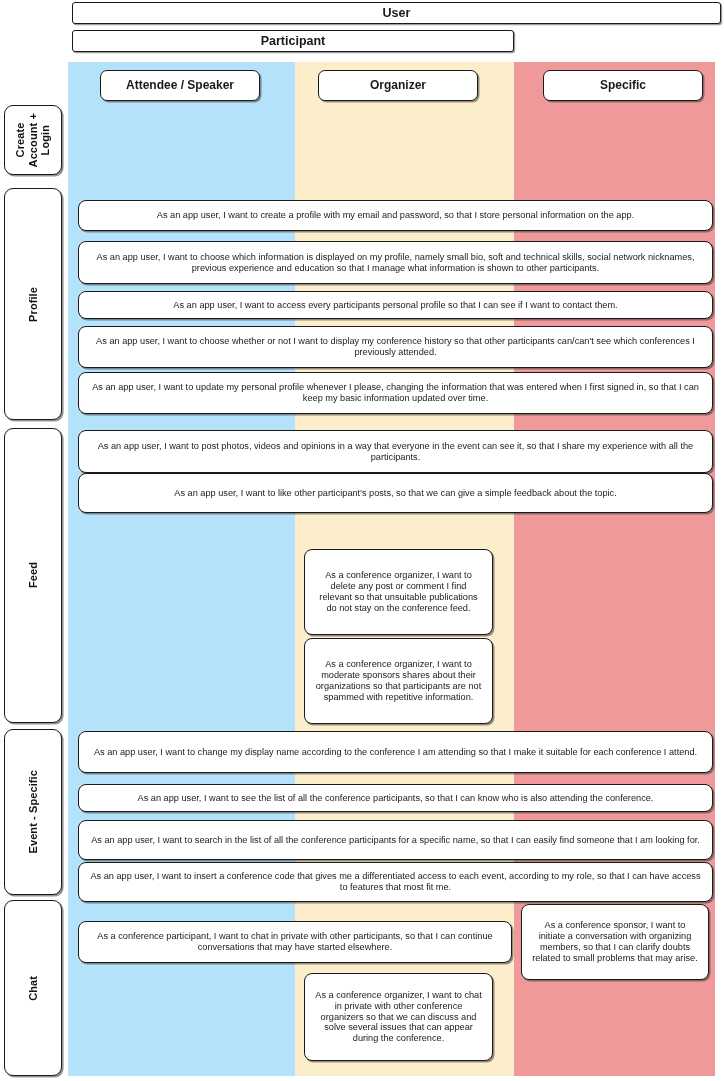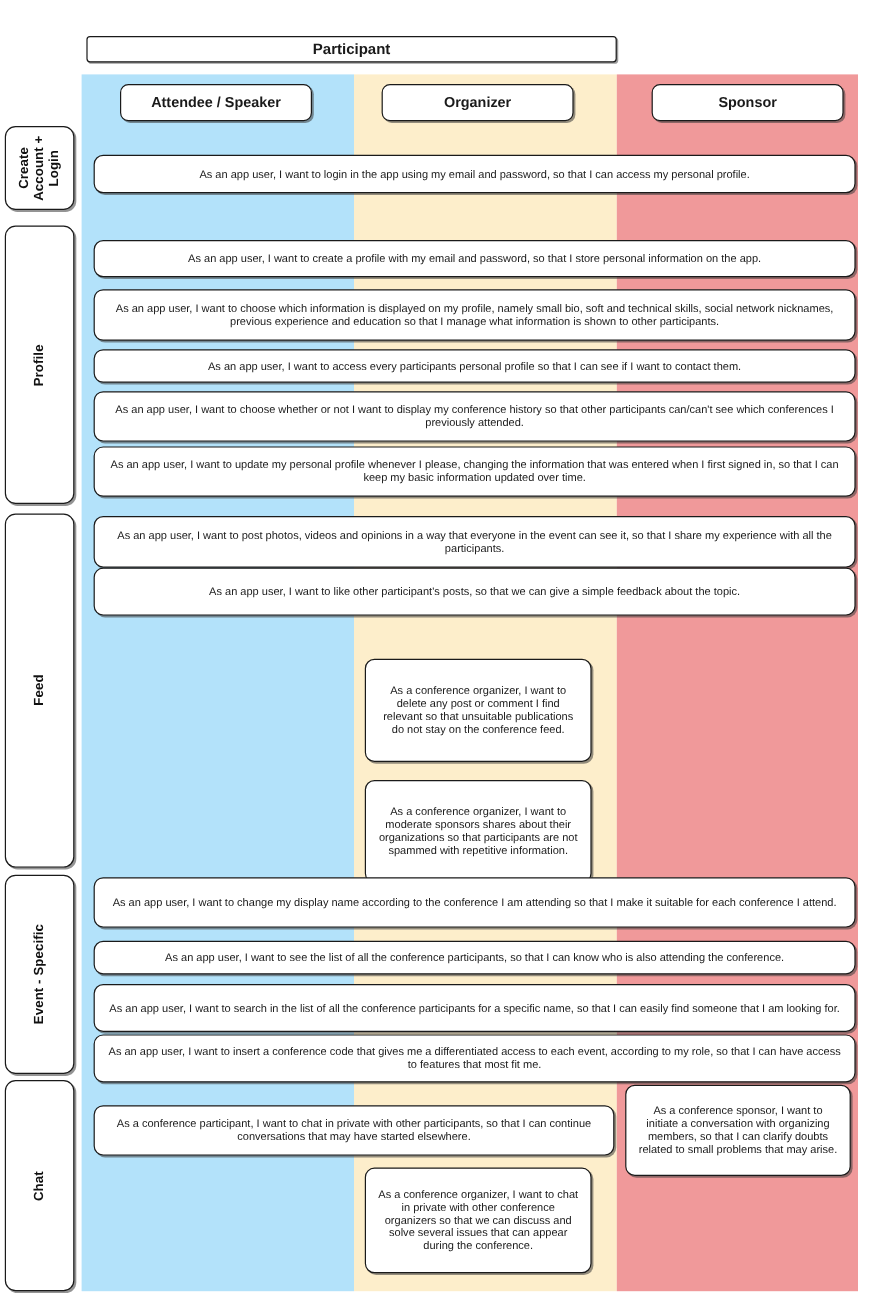"User" div.box { html: none -> <div> <span>User</span> </div> }
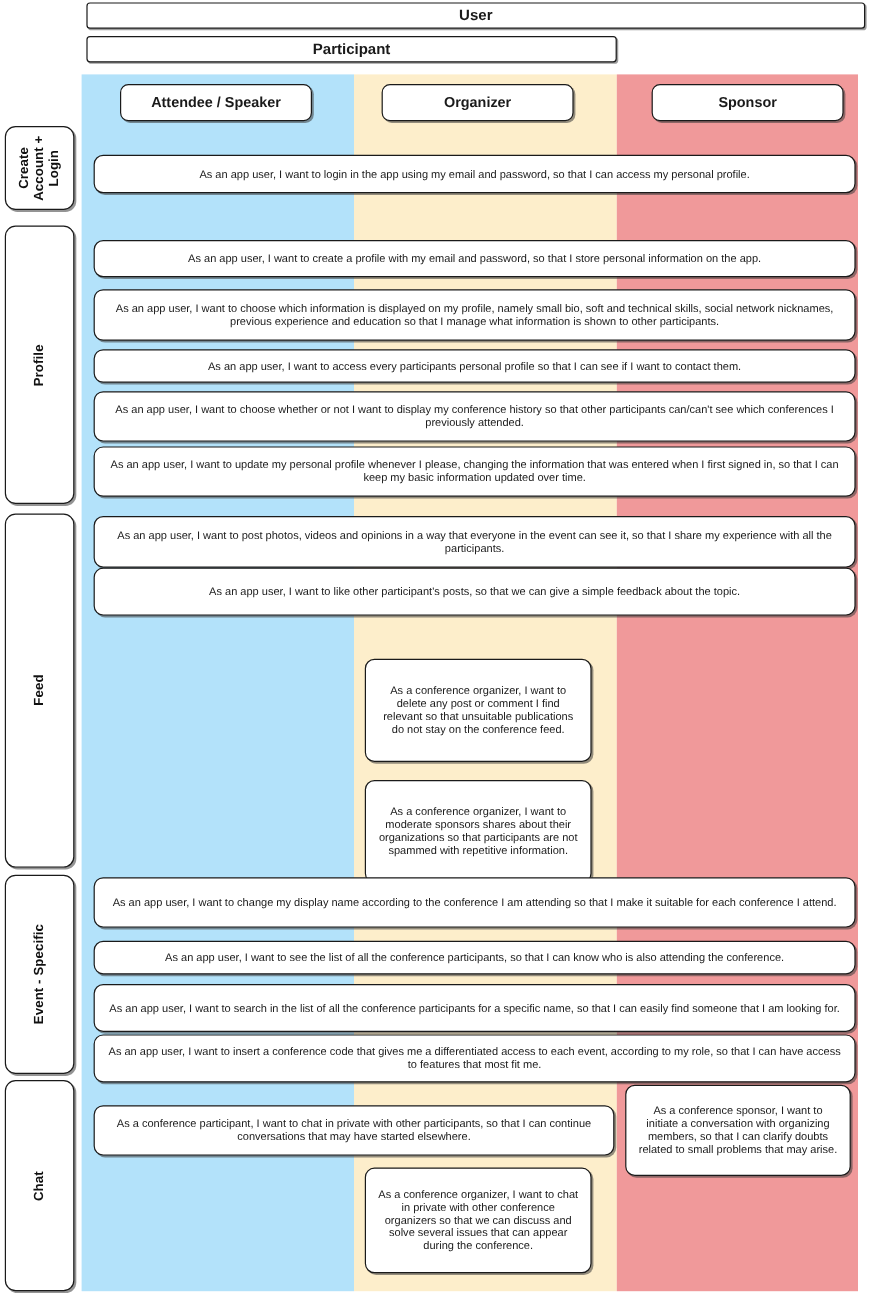"Sponsor" span { text: Sponsor -> Specific }
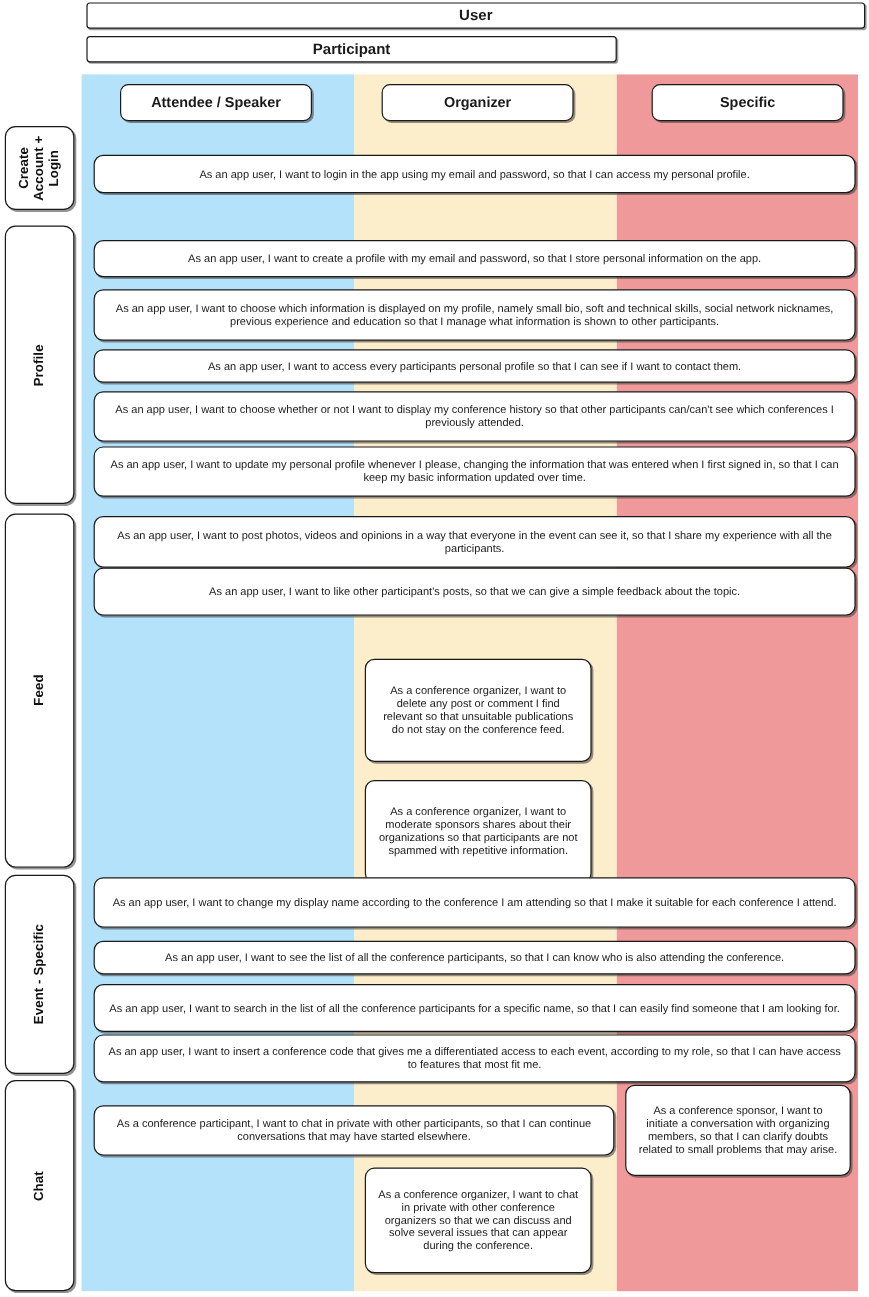"As an app user, I want to login" div.box { html: <div> <span>As an app user, I want to login in the app using my email and password, so that I can access my personal profile.</span> </div> -> none }
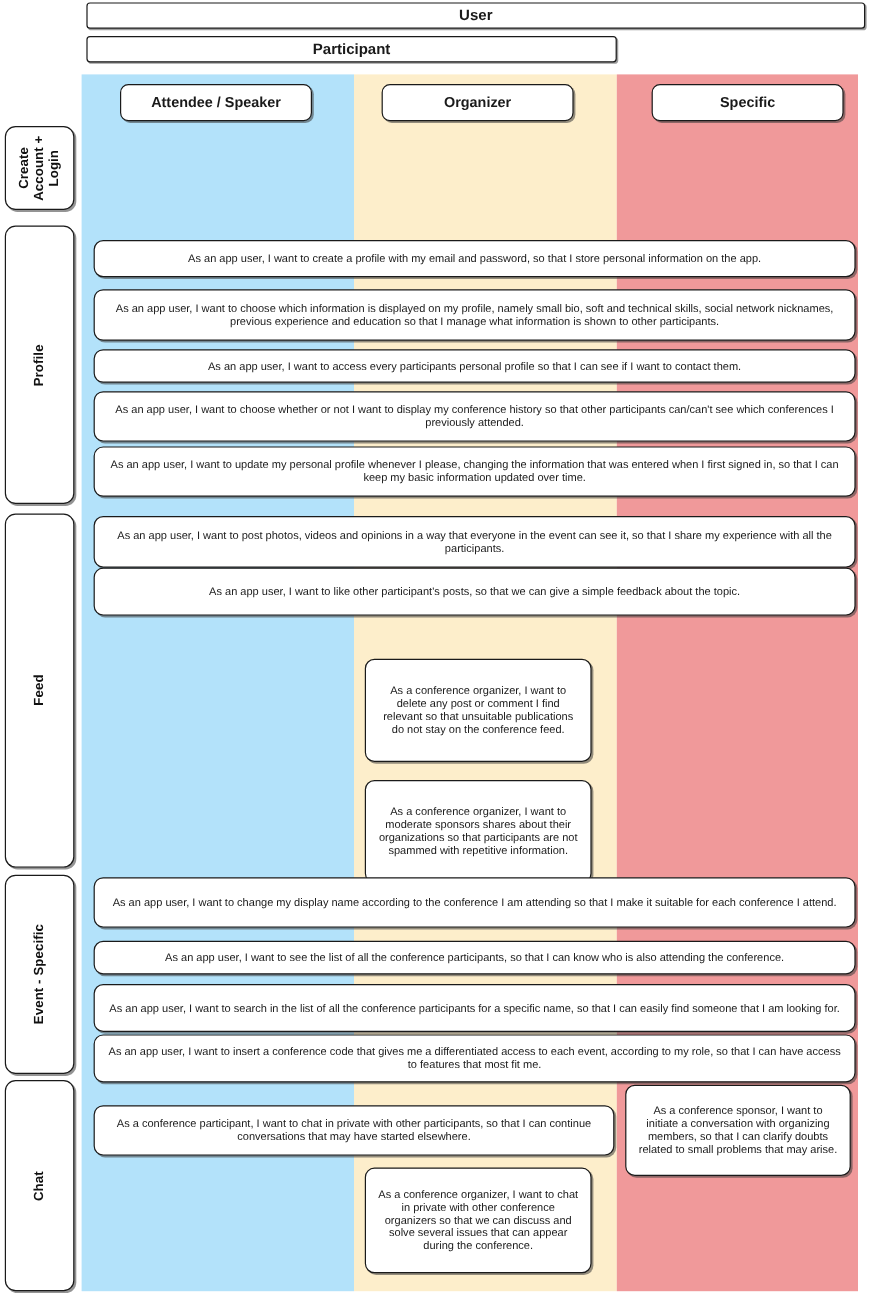"As a conference organizer, I want to moderate" div.box { margin-top: 12px -> none }
